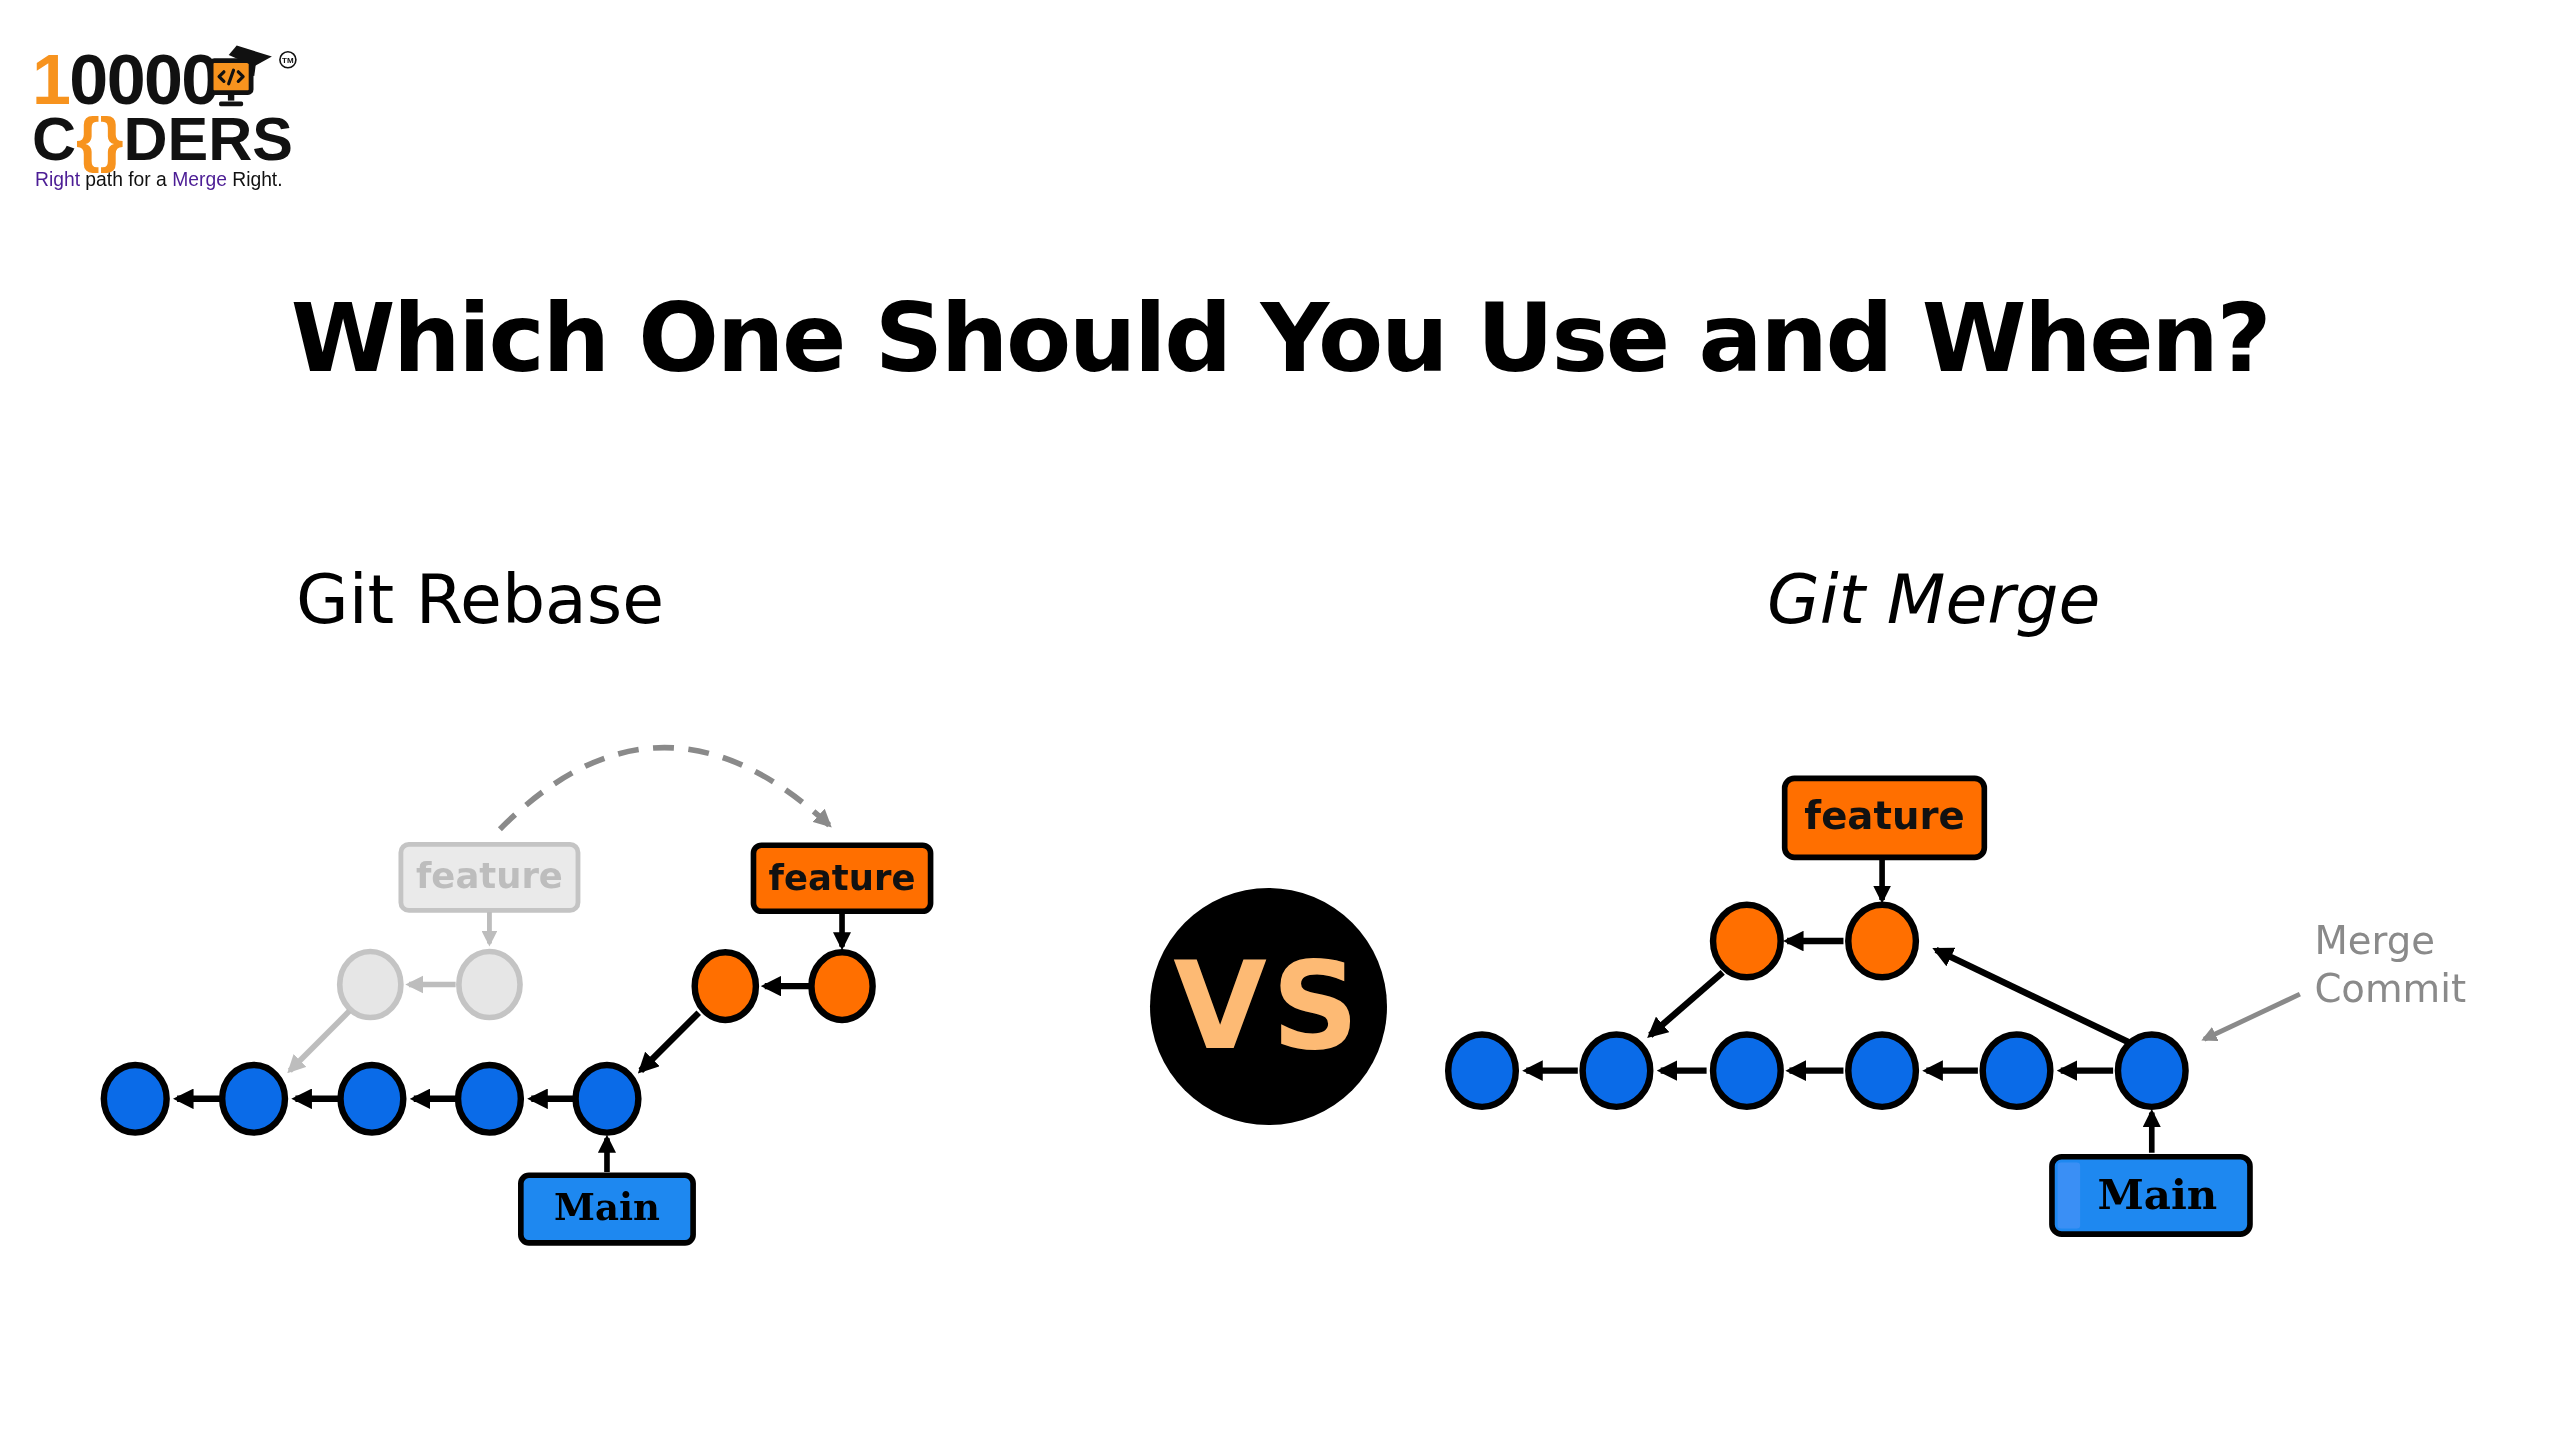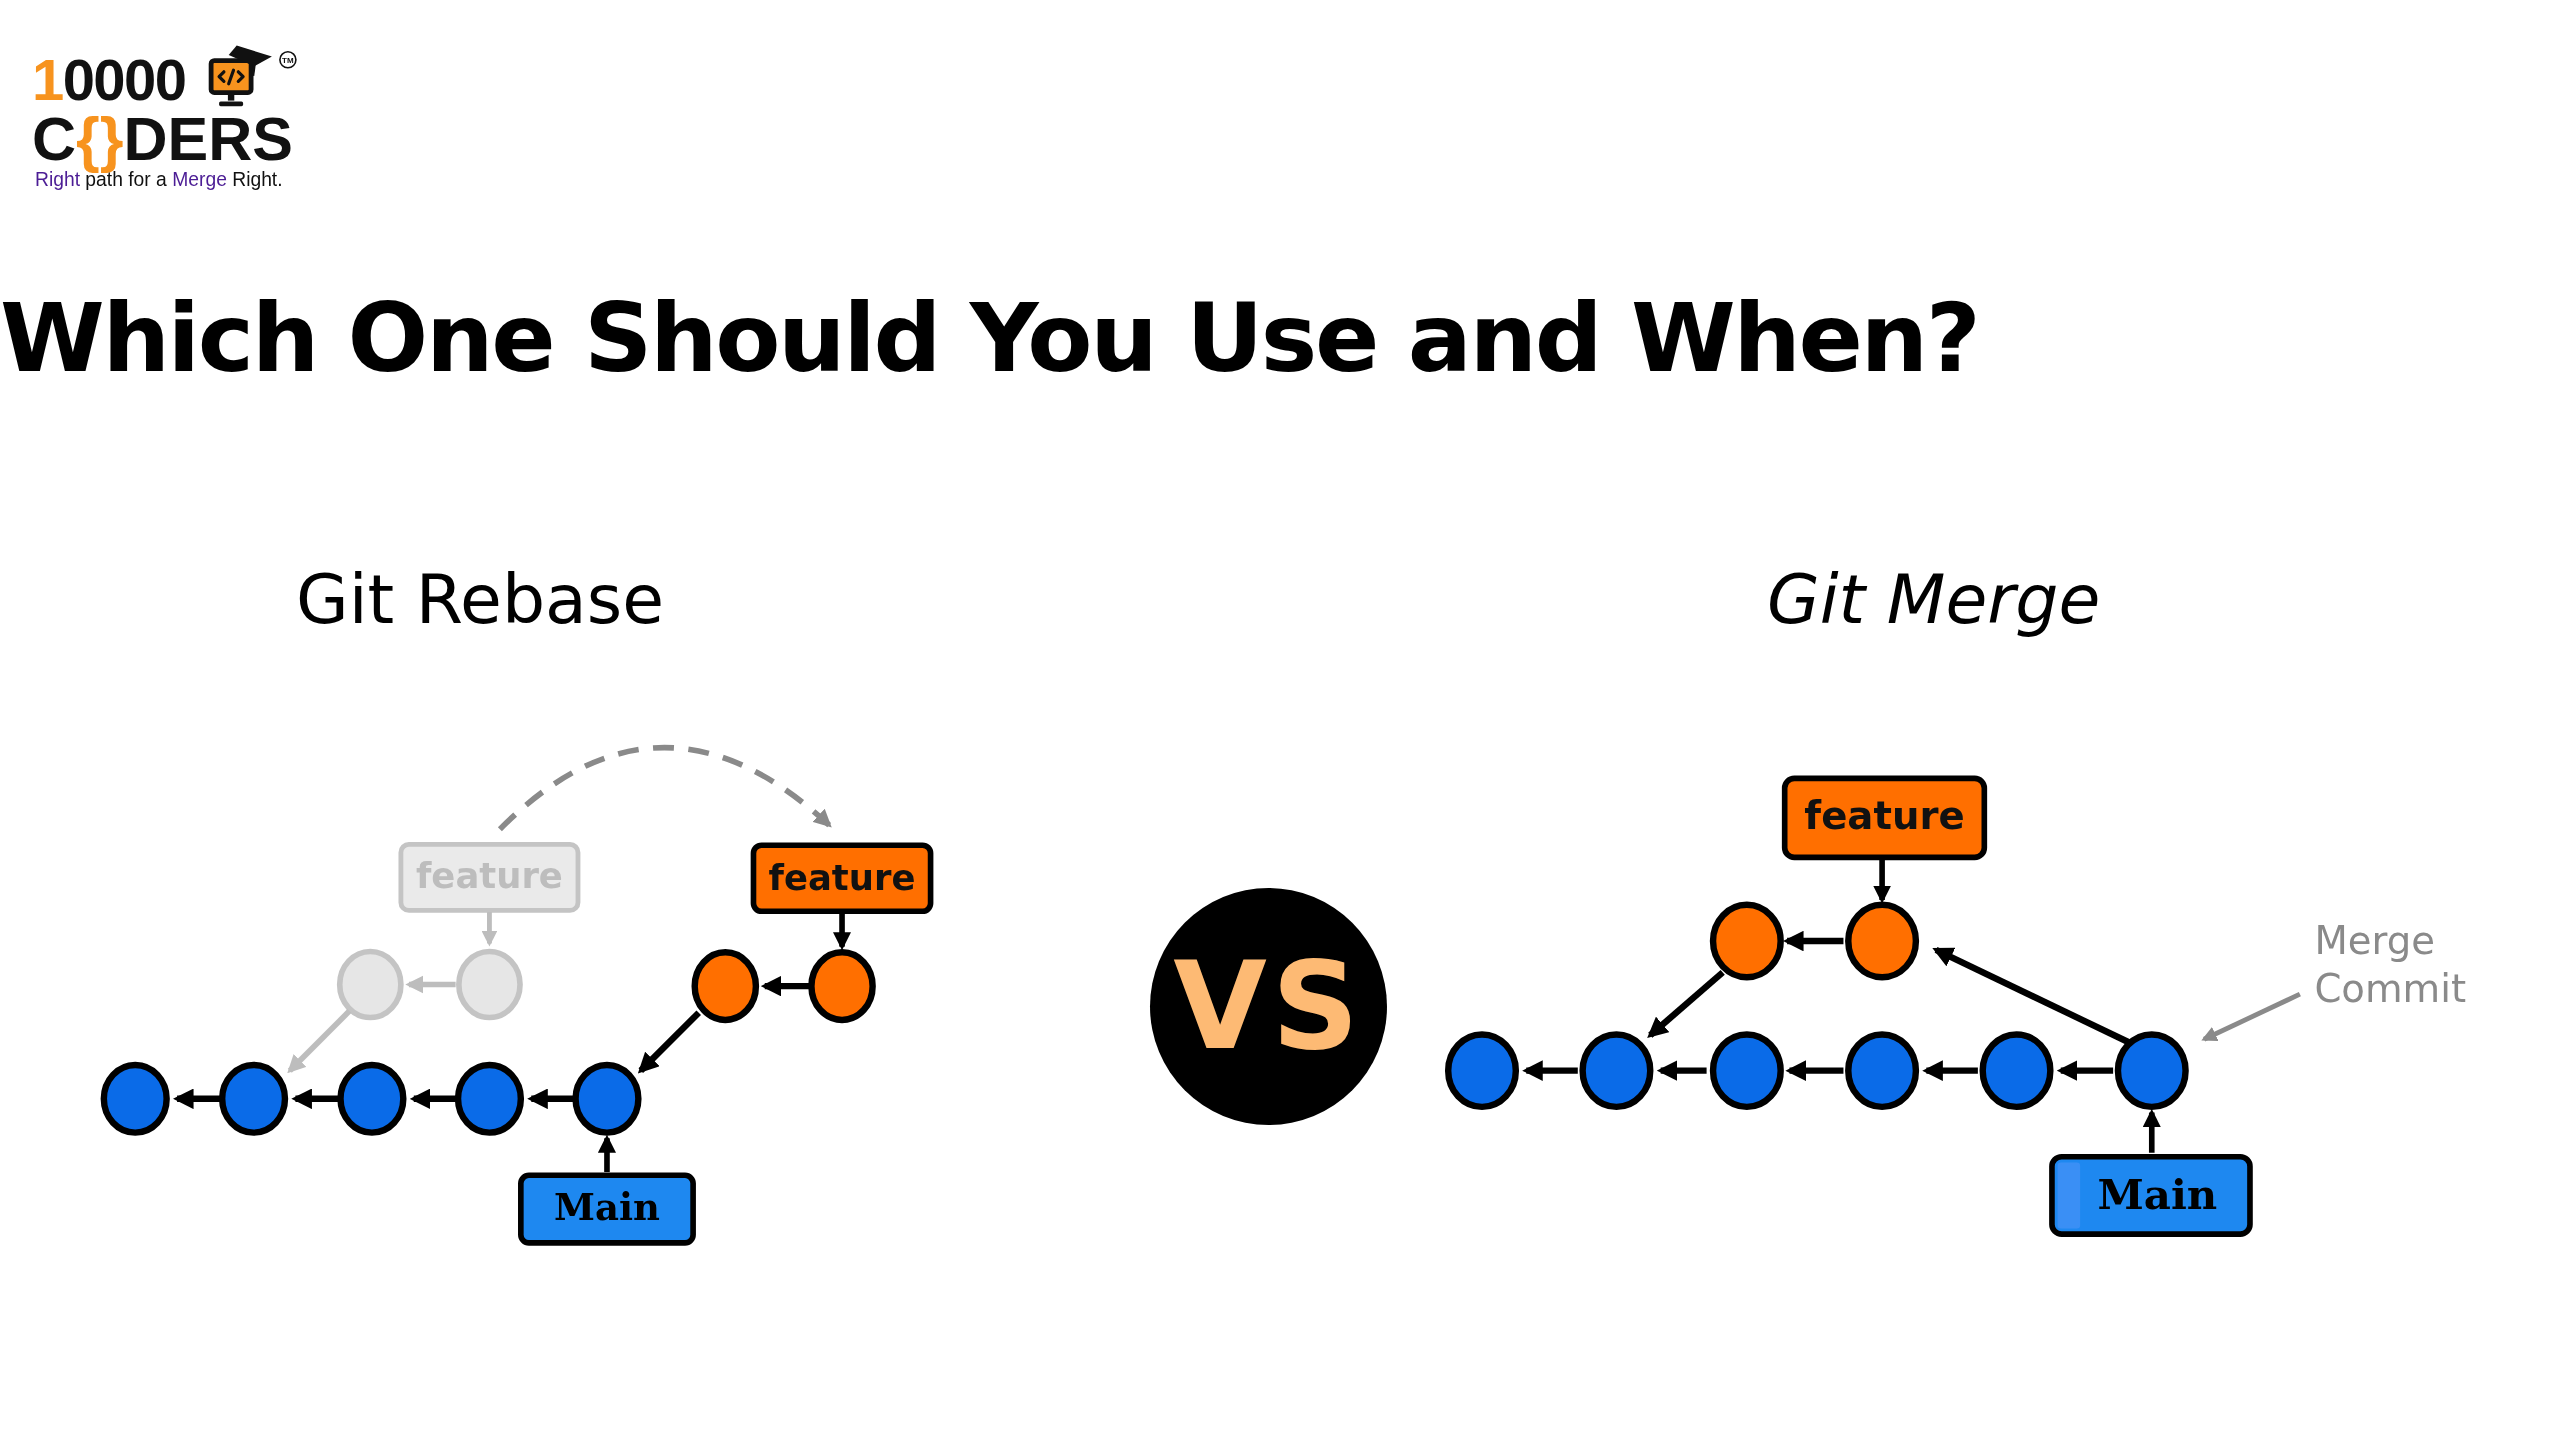"10000" .logo-num { font-size: 58px -> 70px }
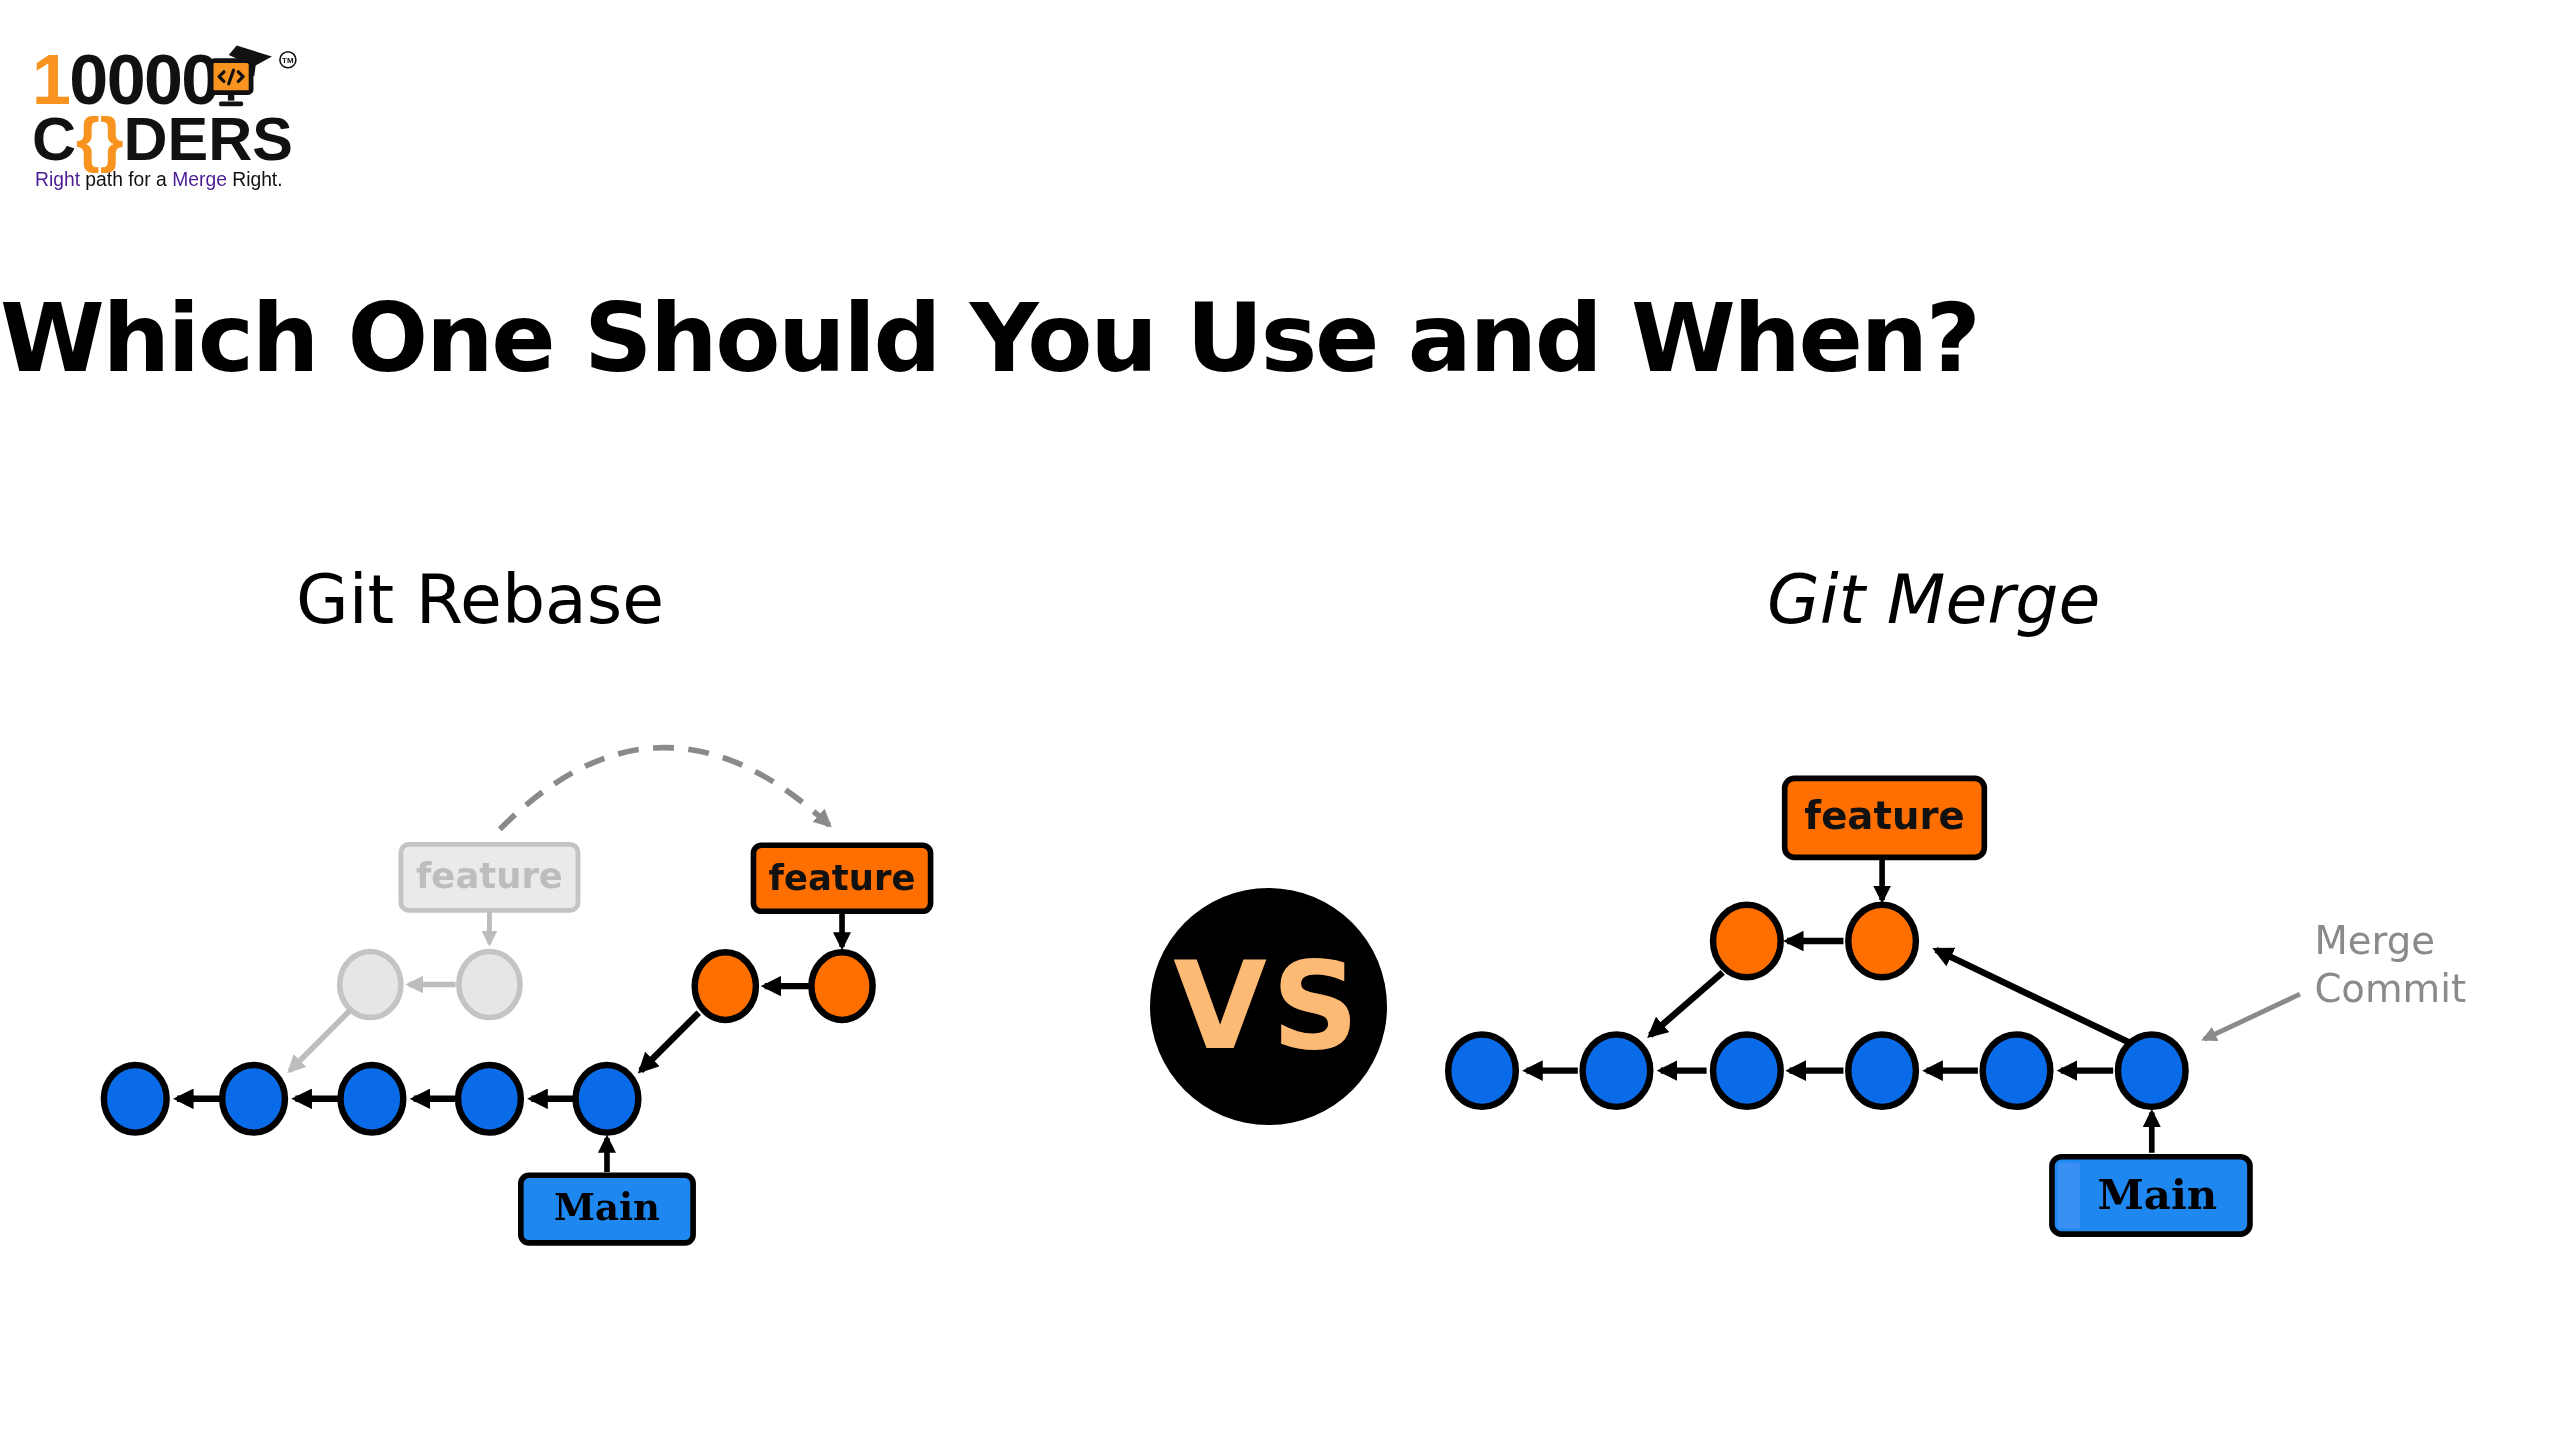"Which One Should You Use" .title { text-align: left -> center }
